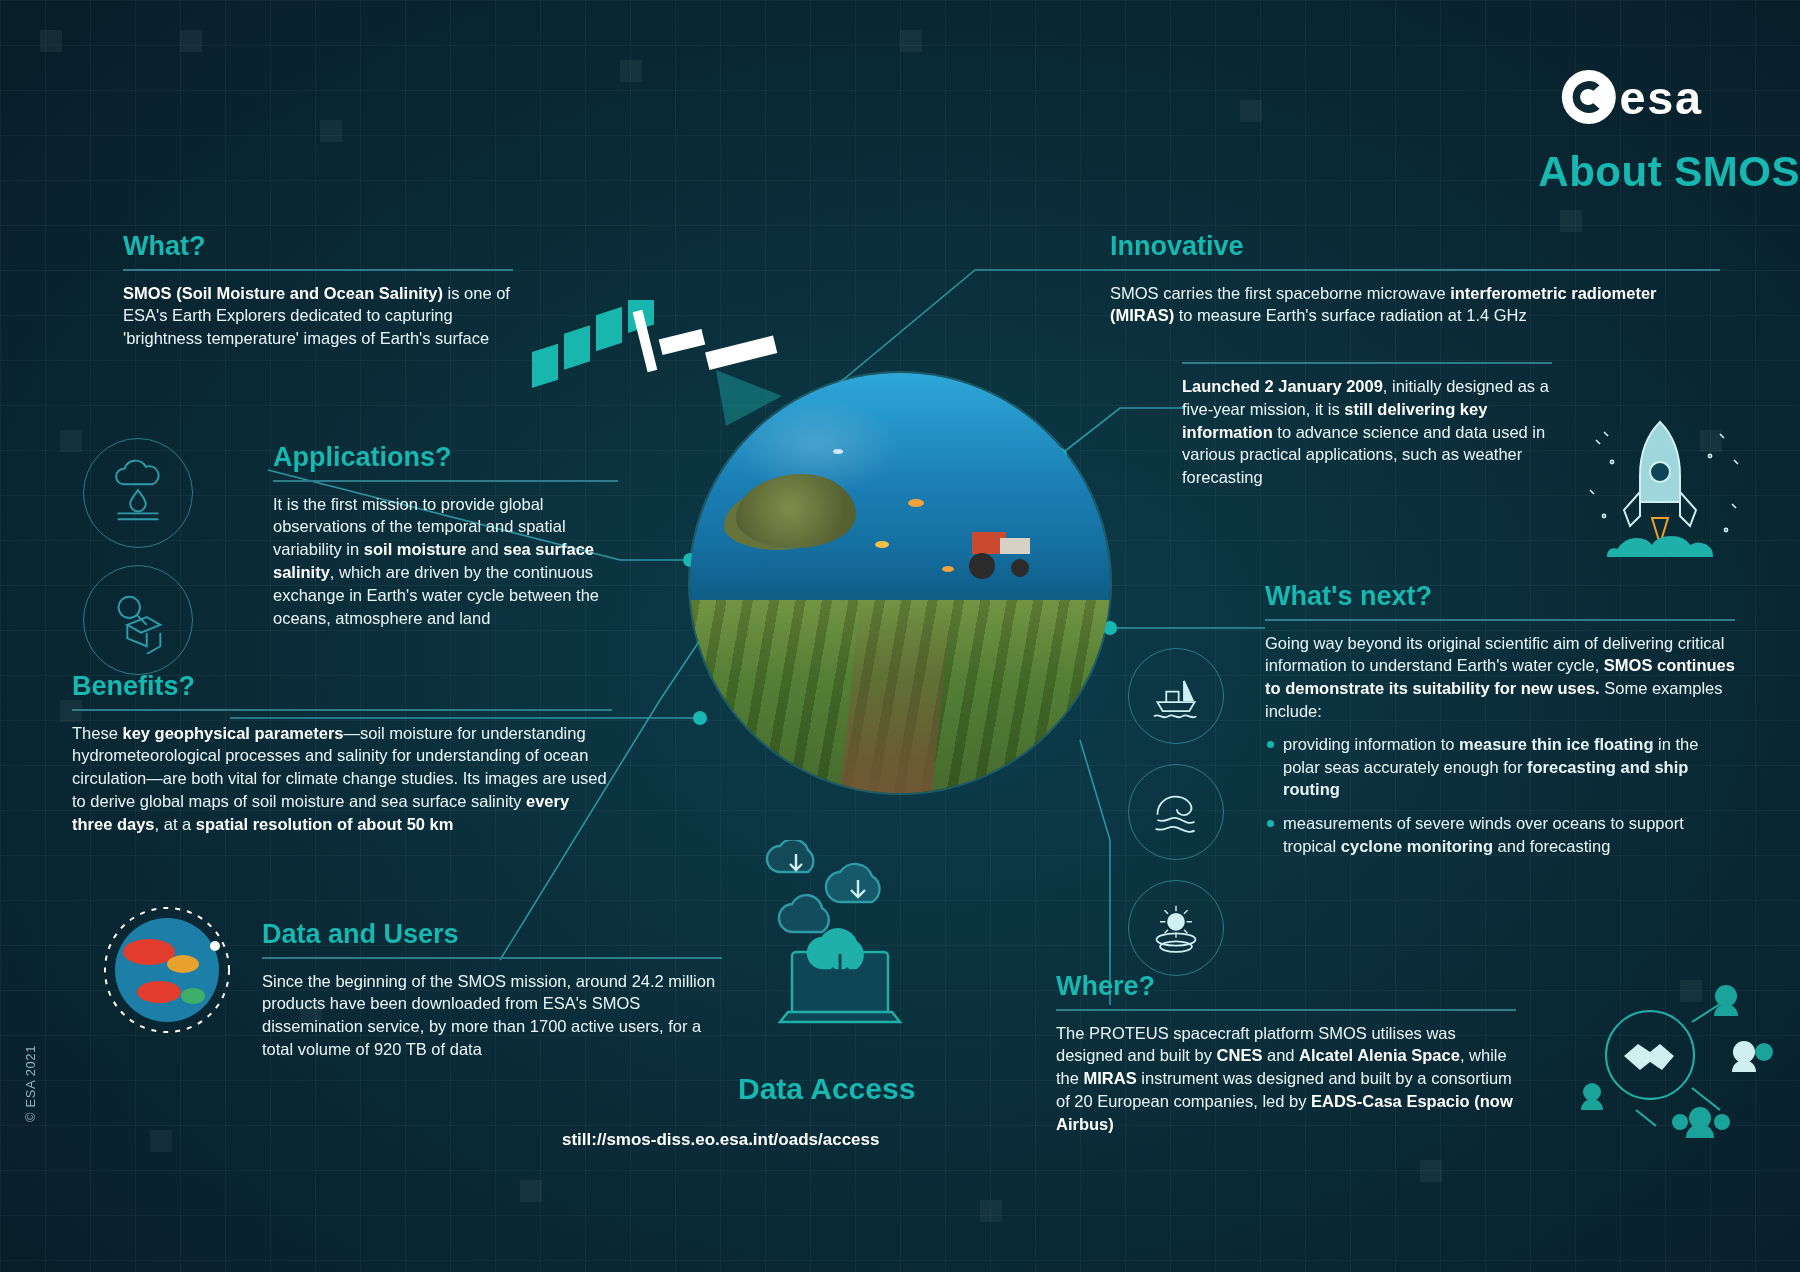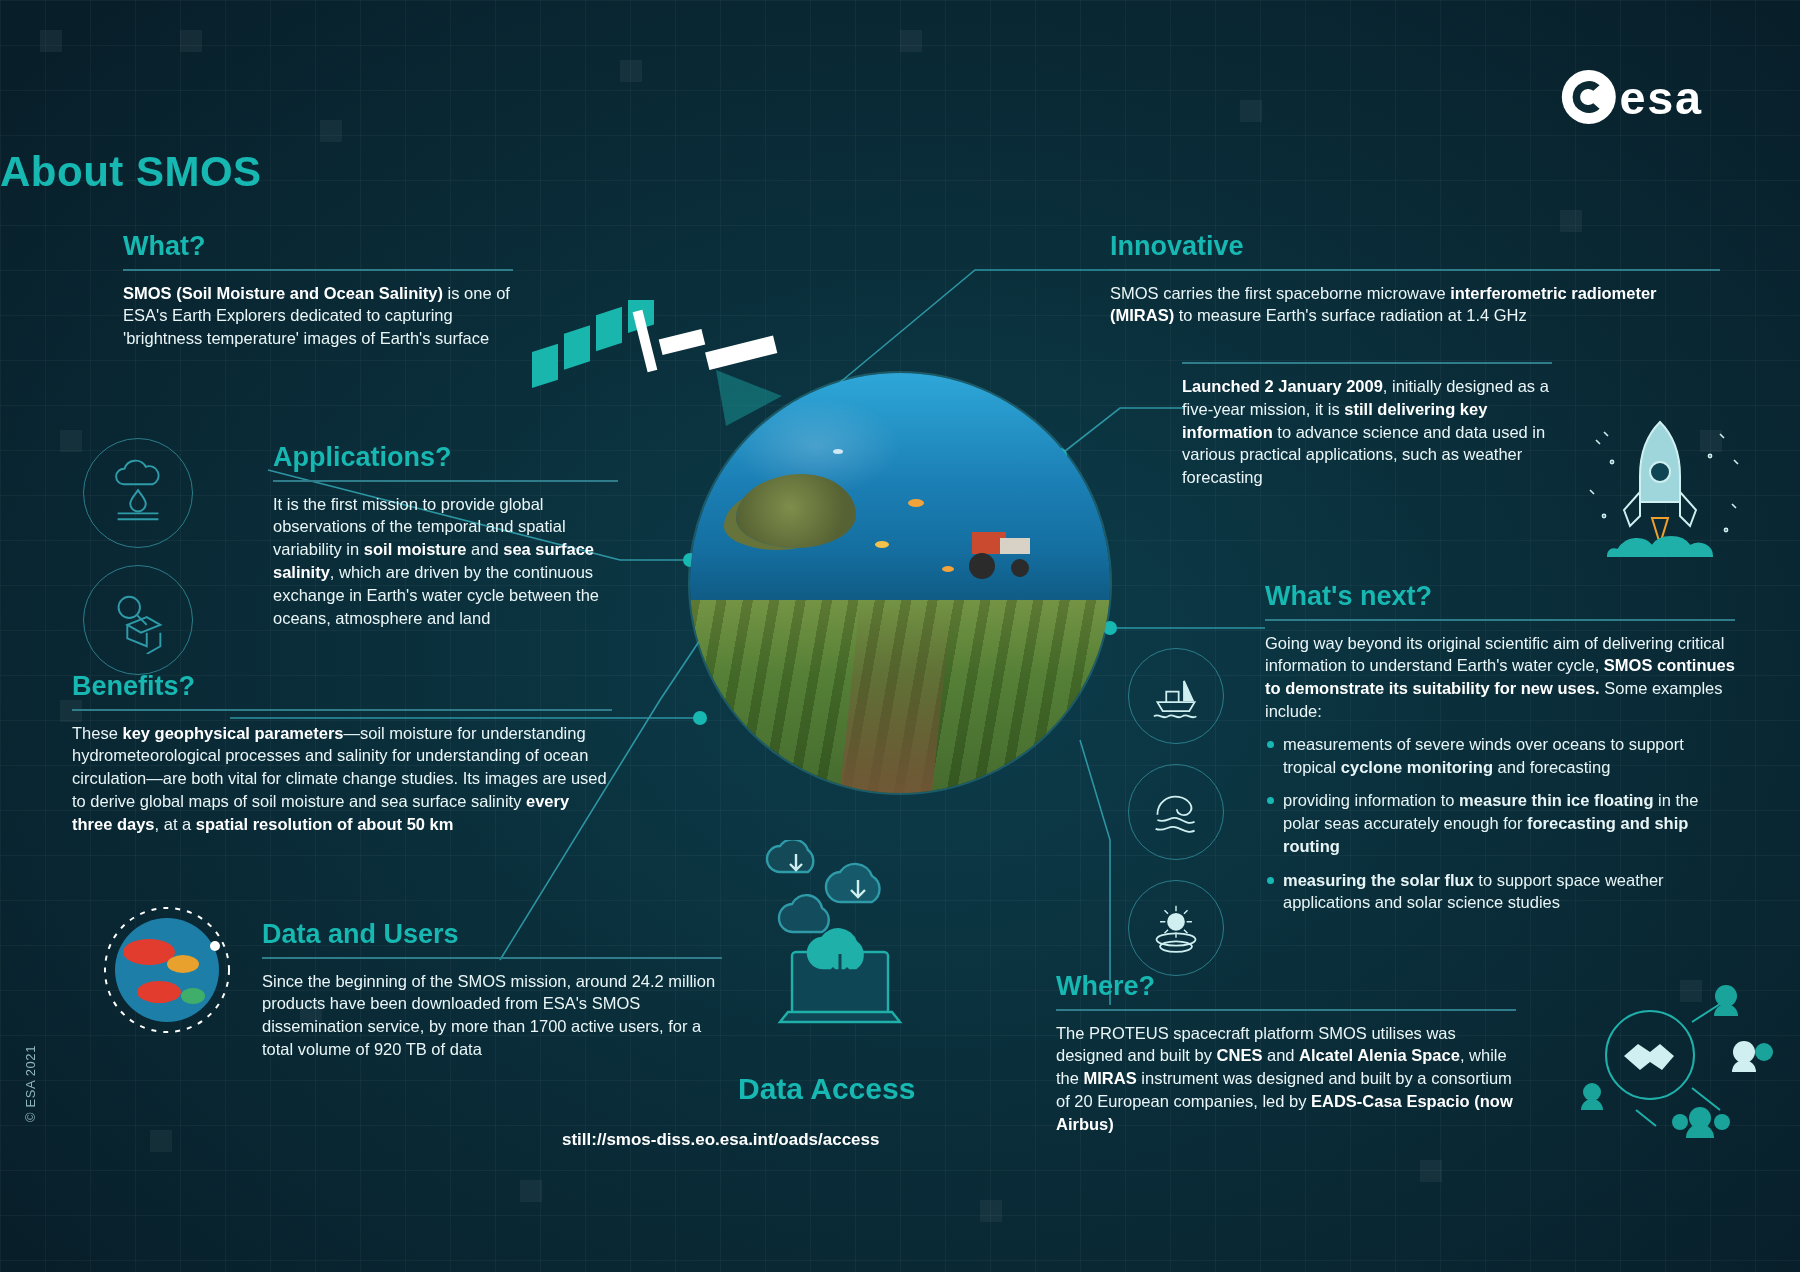"About SMOS" .title { text-align: left -> right }
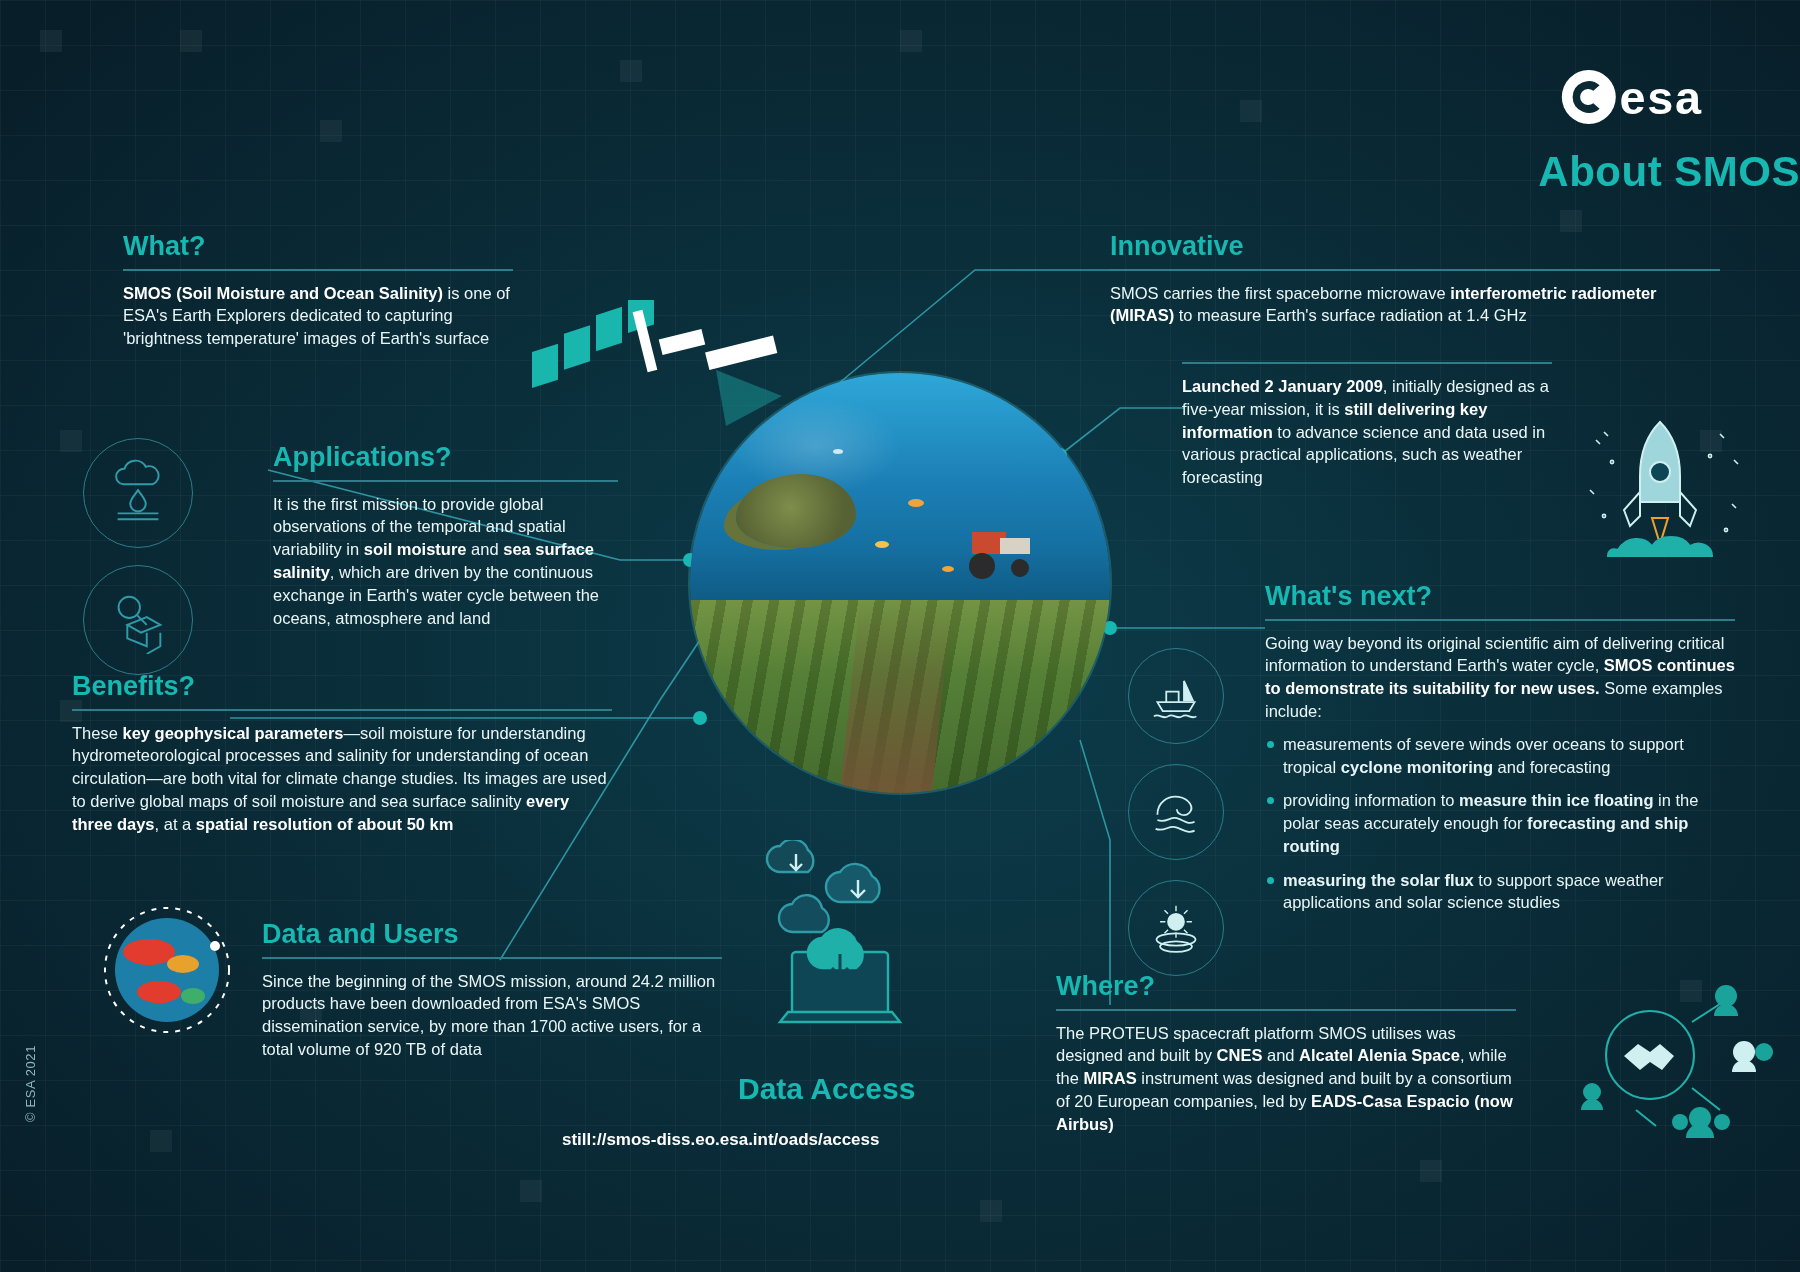"measurements of severe winds over" li { order: before "providing information to measure thin" -> after "providing information to measure thin" }
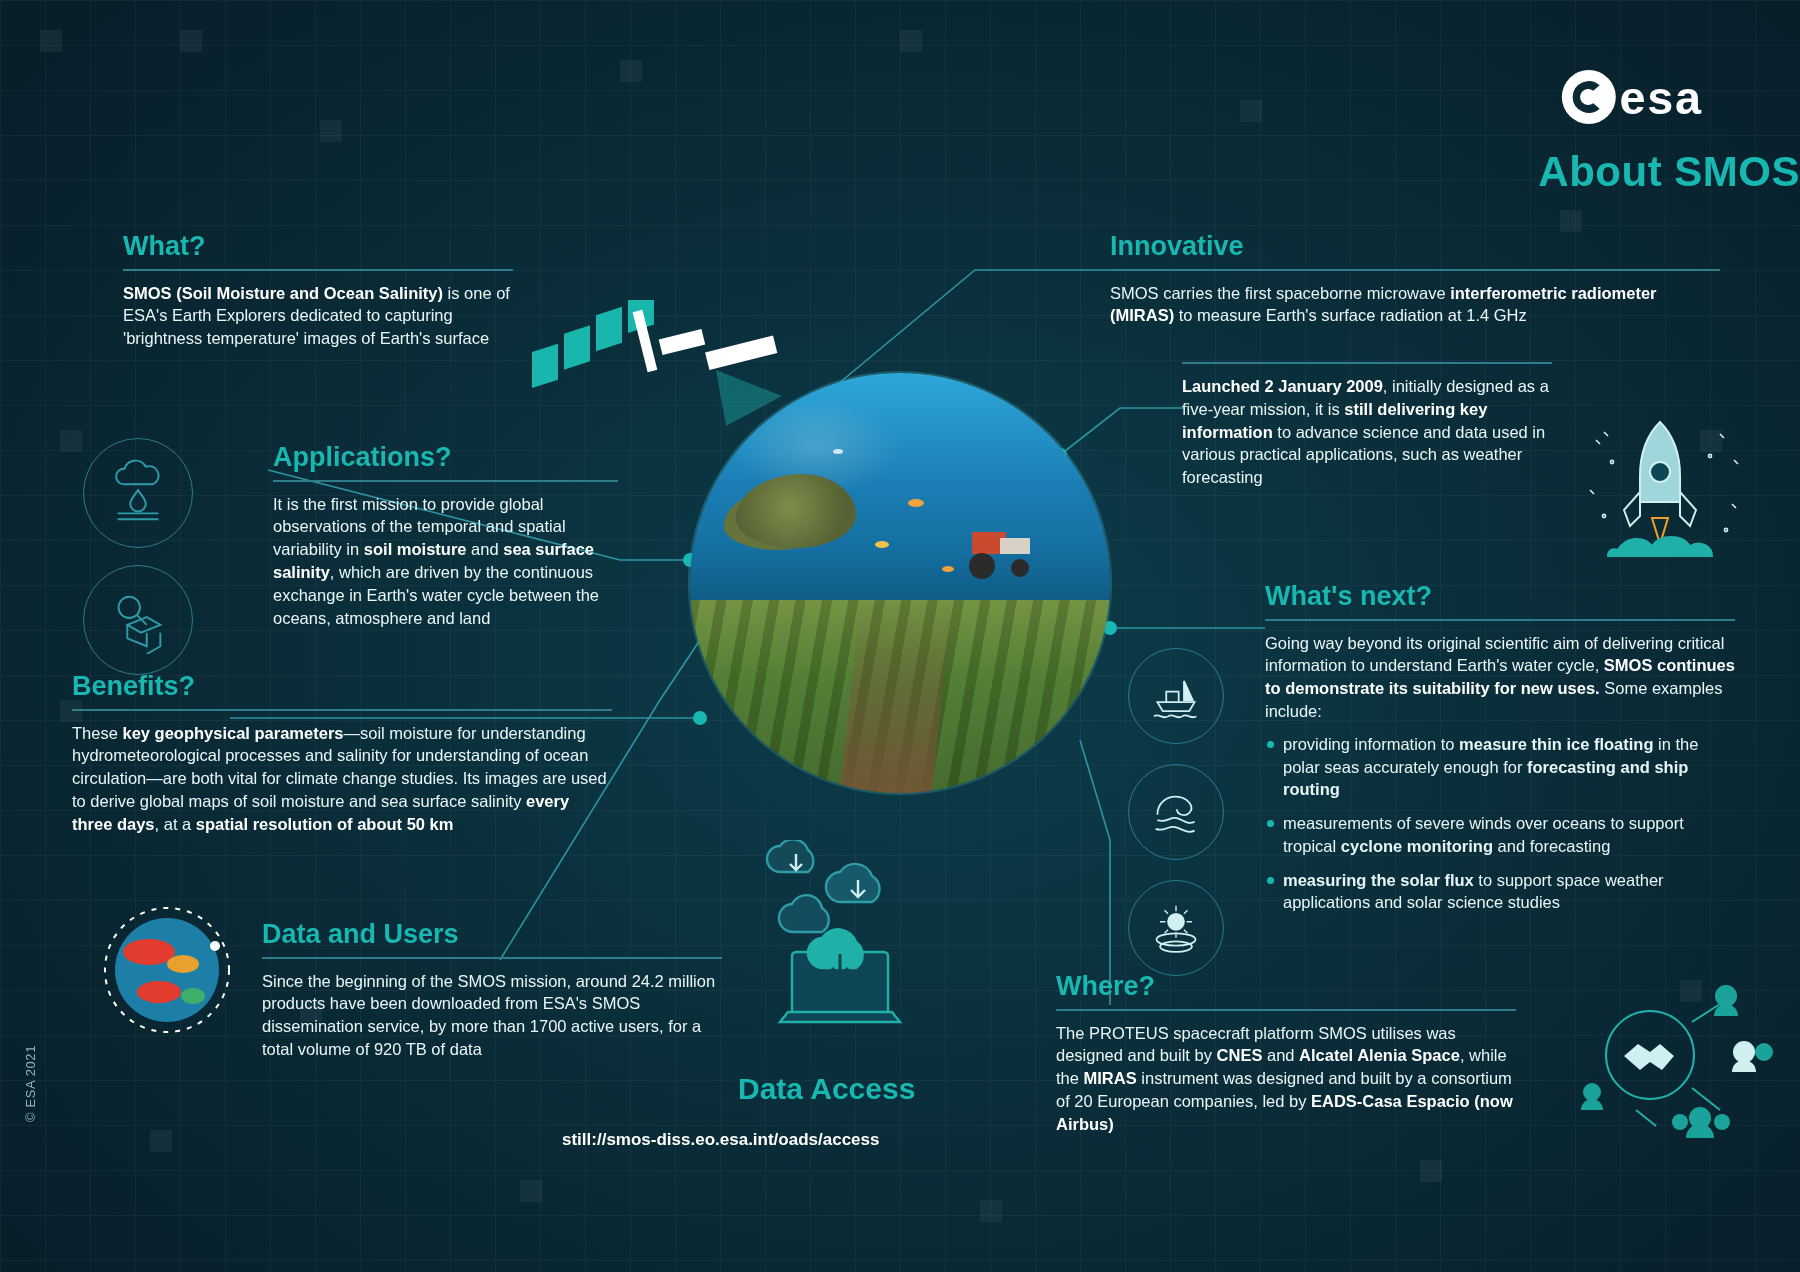"measuring the solar flux to" li { html: <li><b>measuring the solar flux</b> to support space weather applications and solar science studies</li> -> none }
